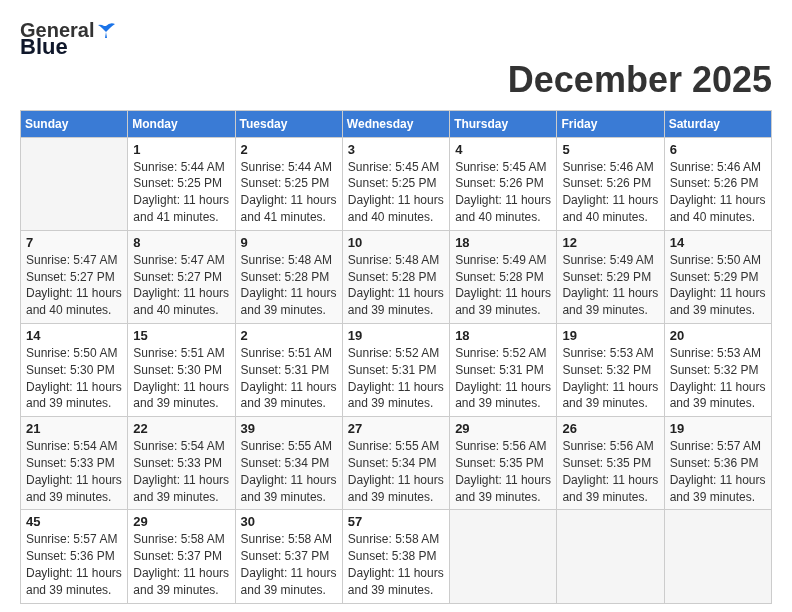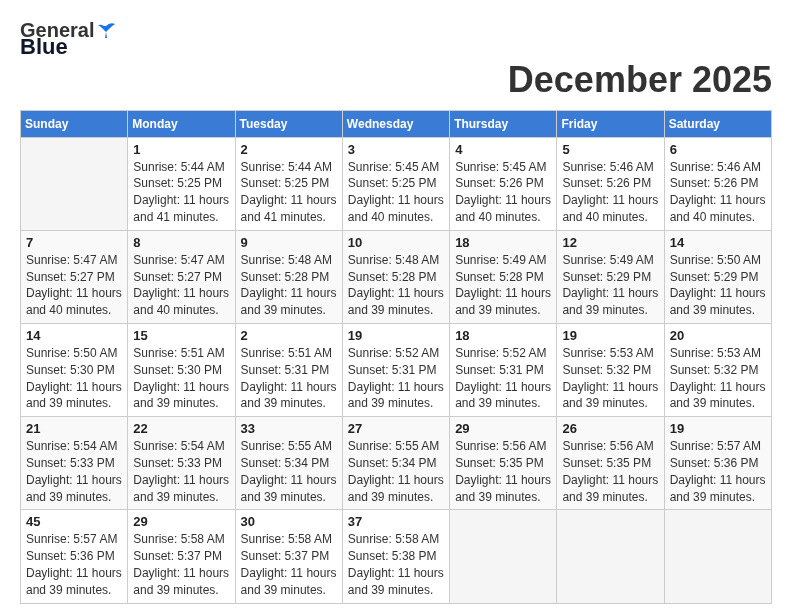"33" span.day-number { text: 33 -> 39 }
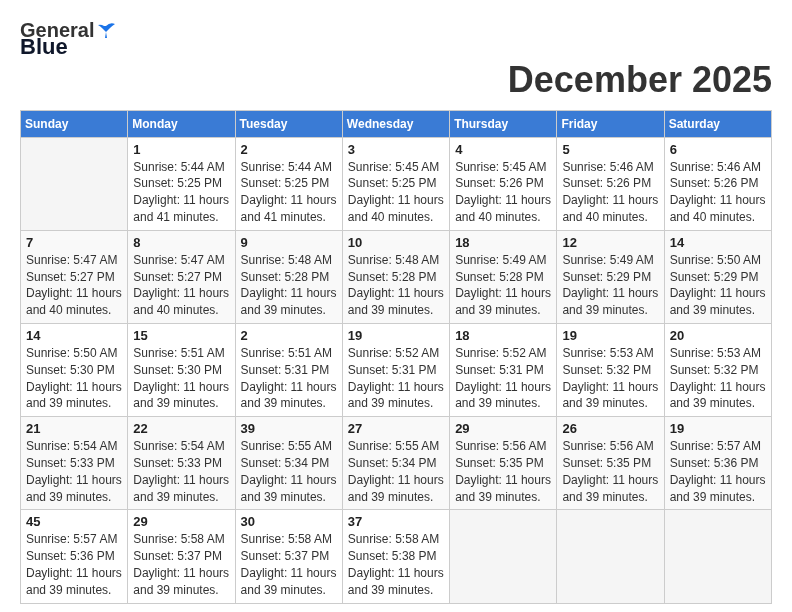"37" span.day-number { text: 37 -> 57 }
